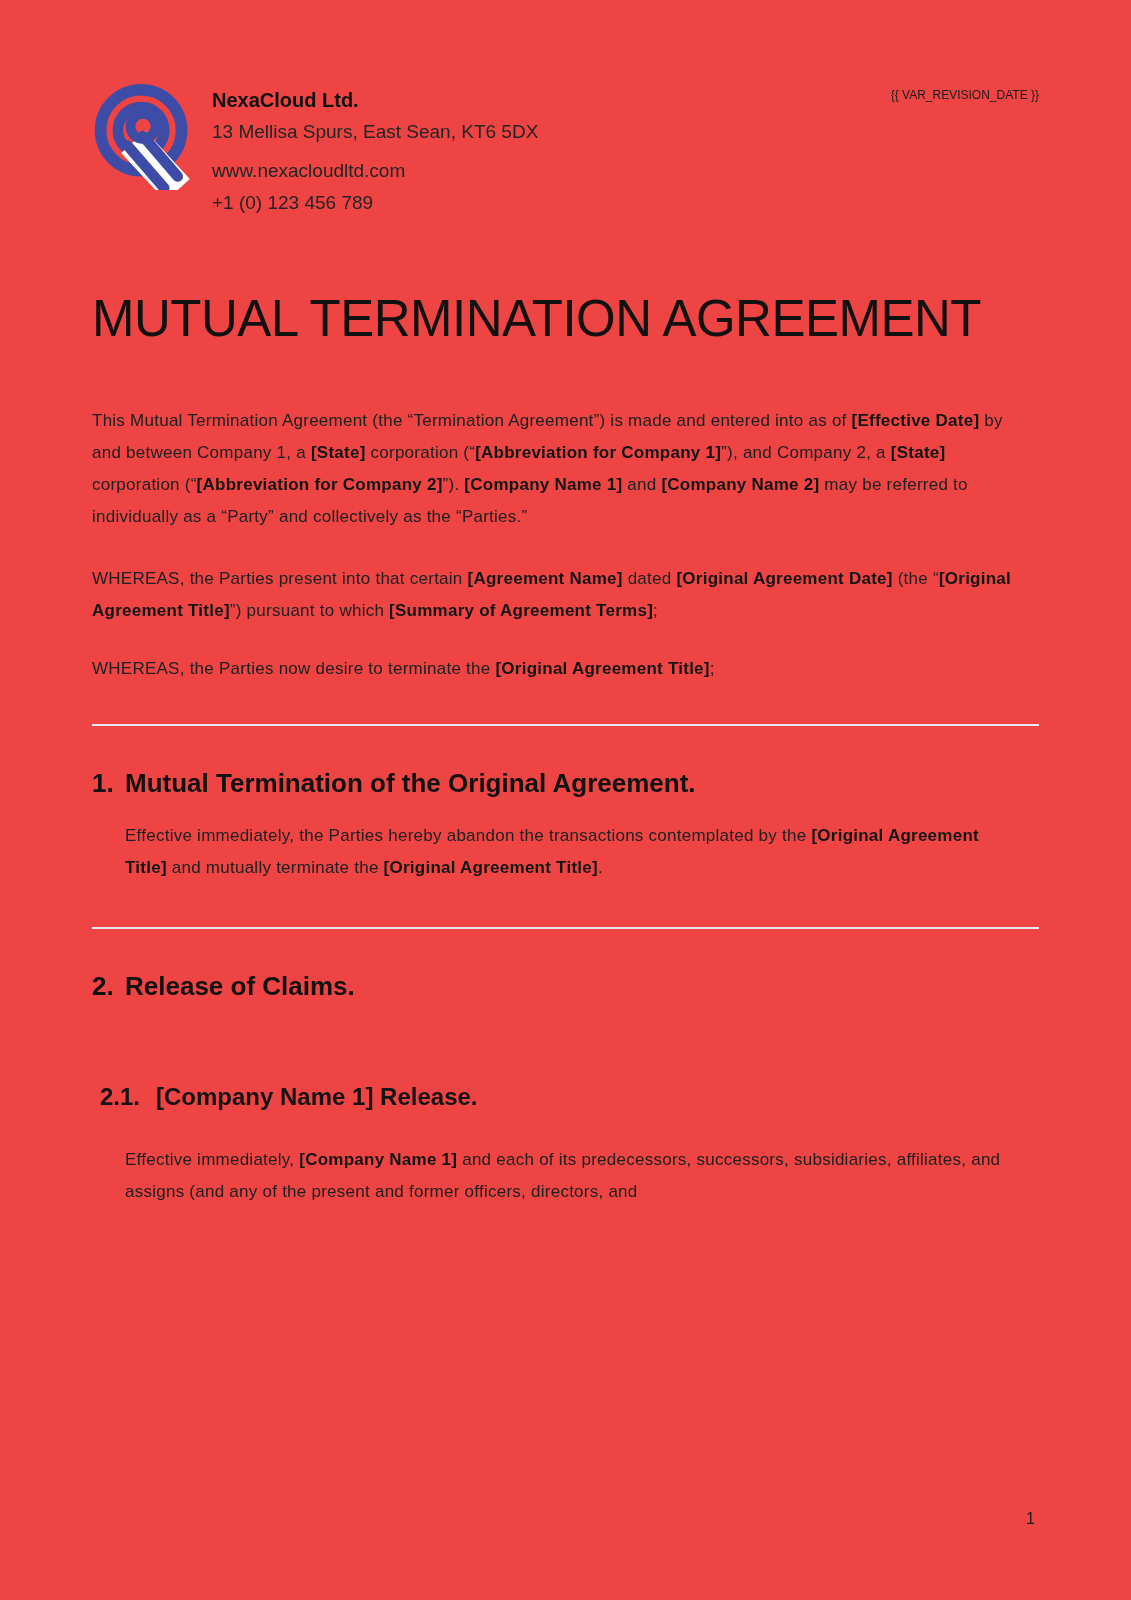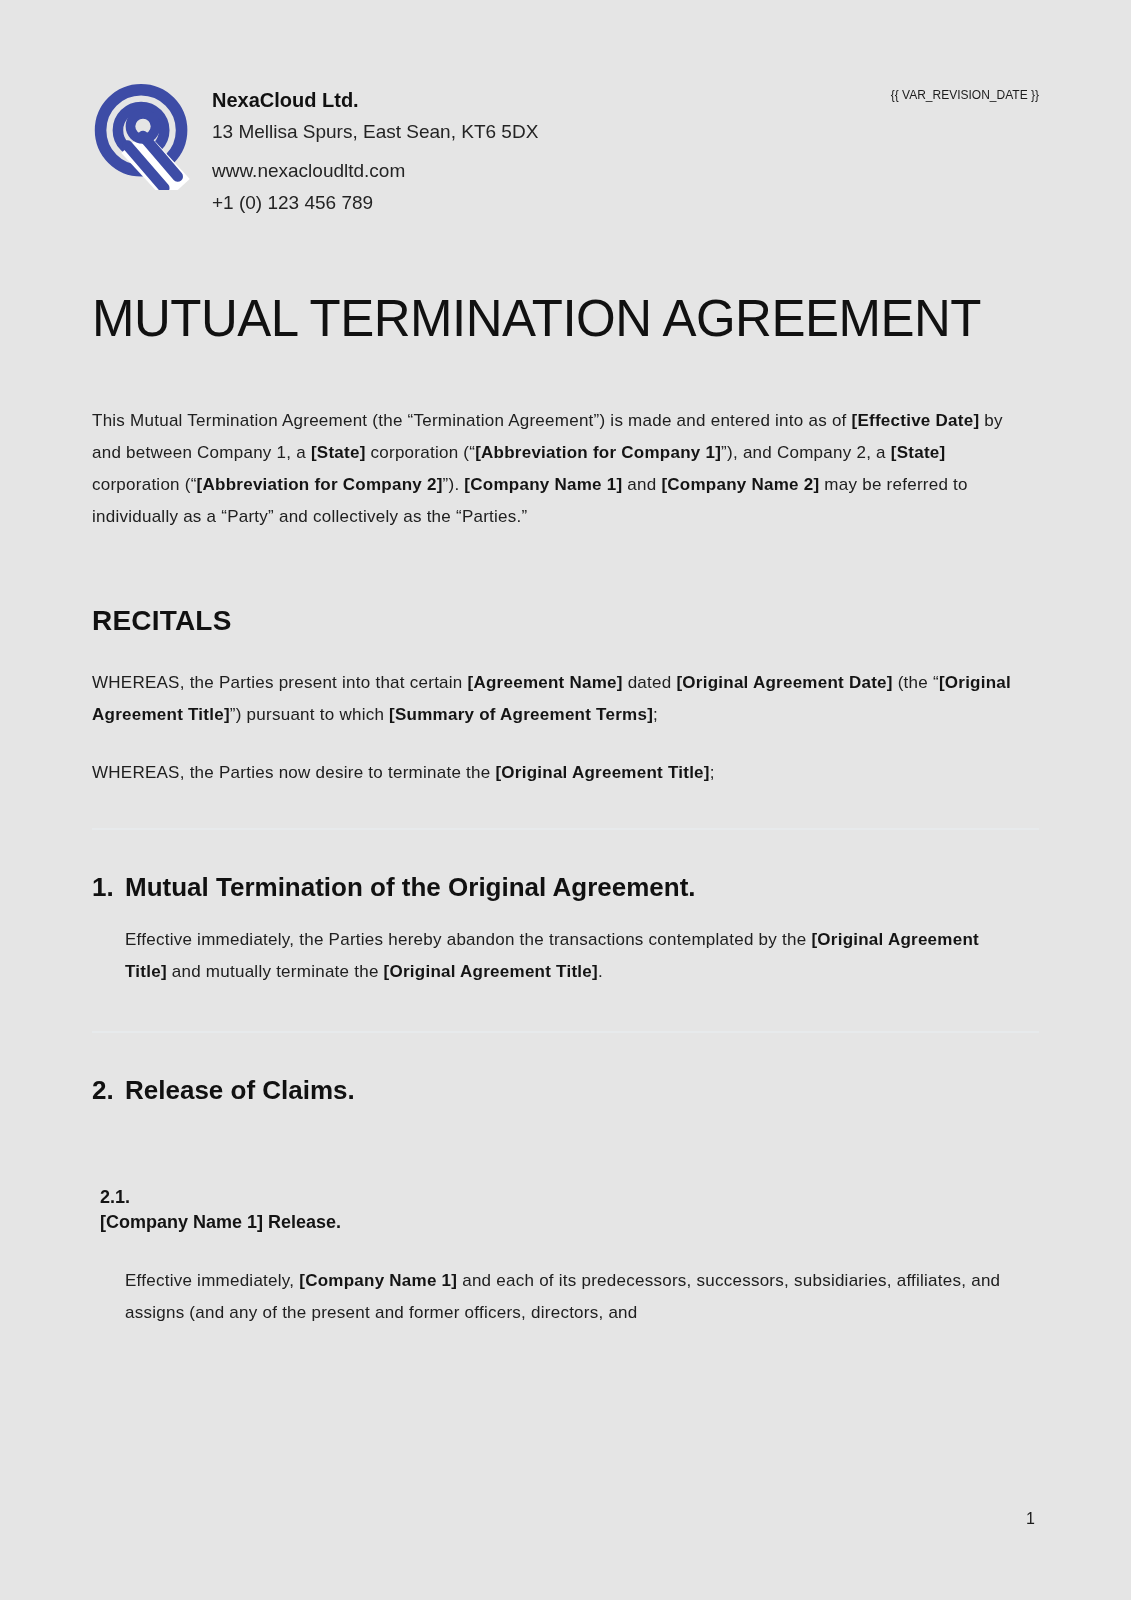"NexaCloud Ltd." .page { background: #e5e5e5 -> #ef4444 }
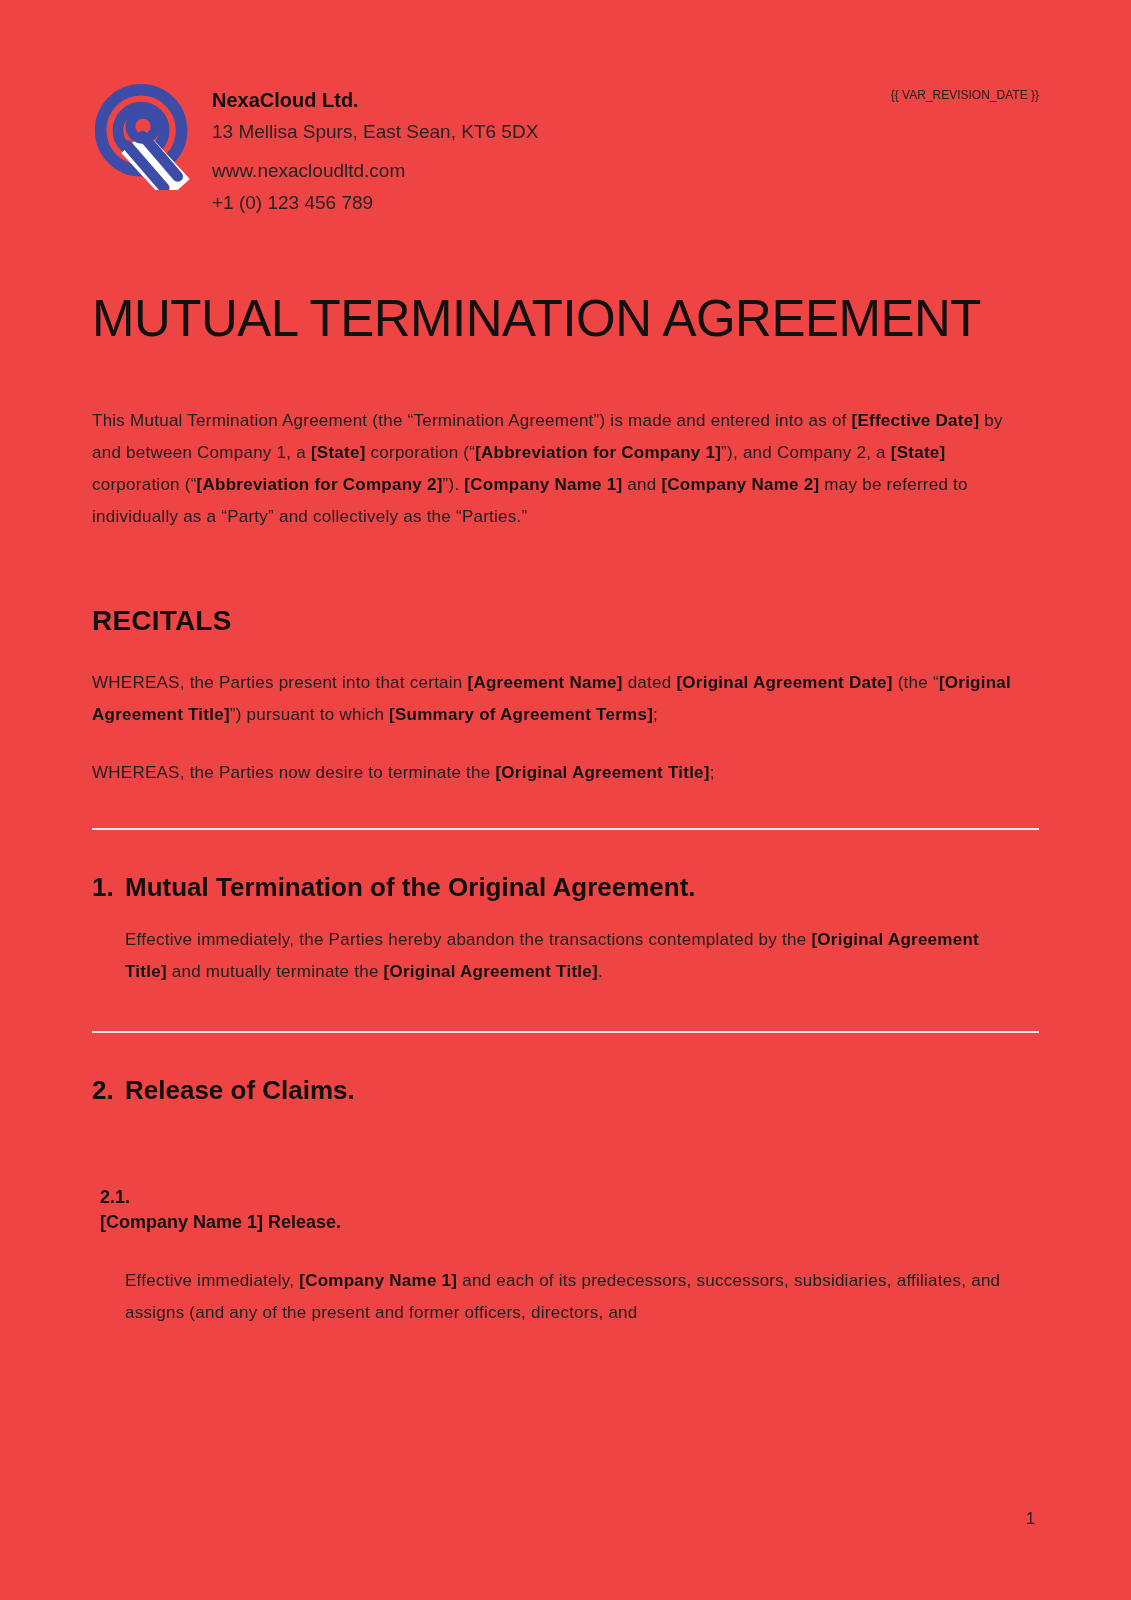"RECITALS" h2.recitals { html: <h2>RECITALS</h2> -> none }
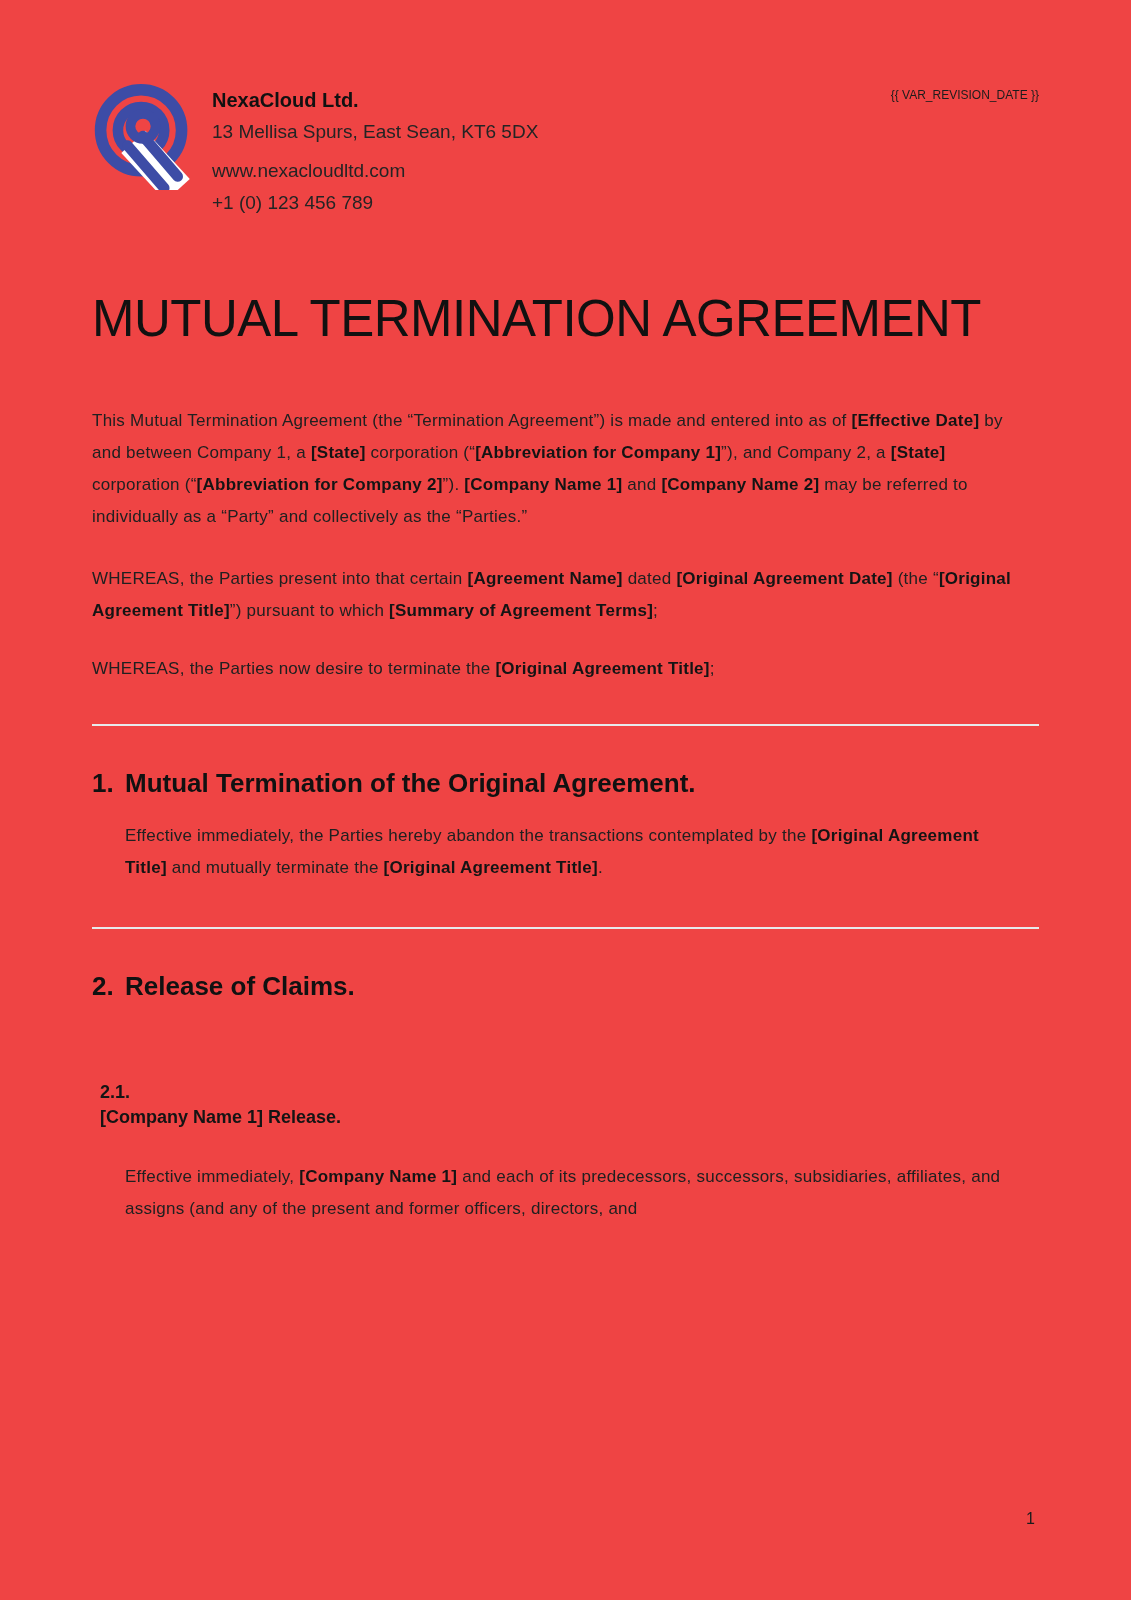"2.1." .sub-head { flex-direction: column -> none; font-size: 18px -> 24px }
